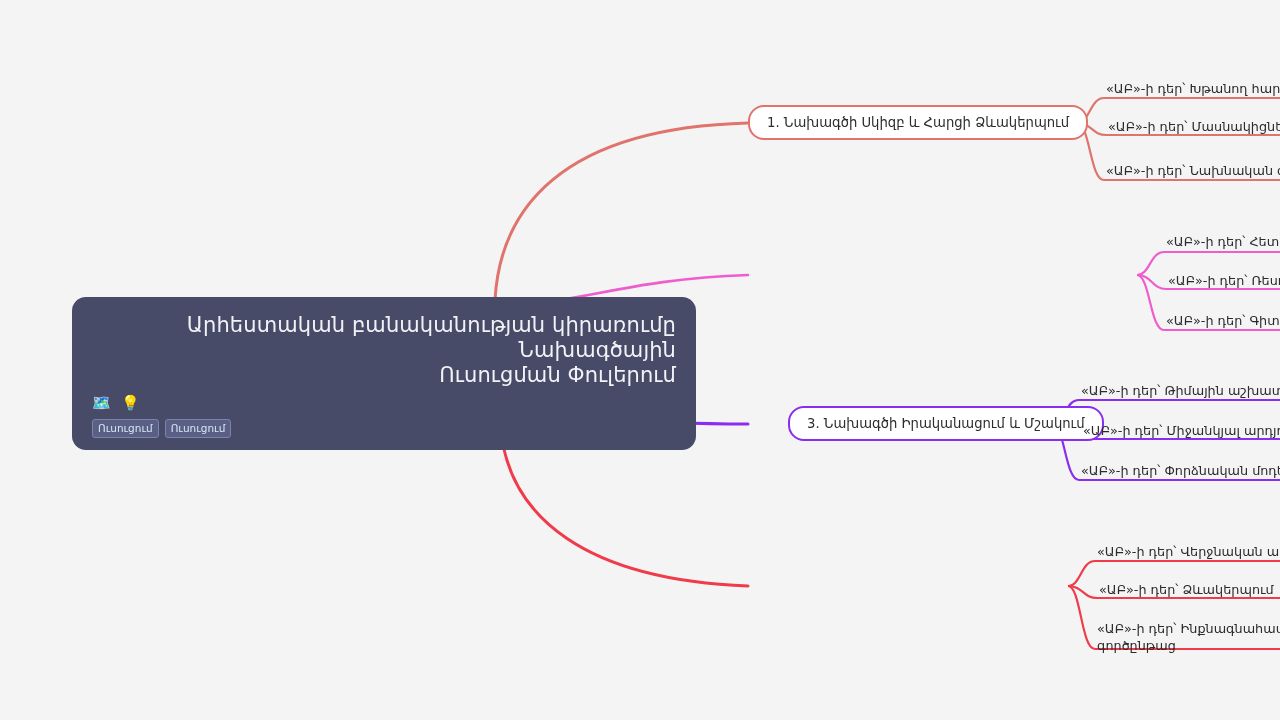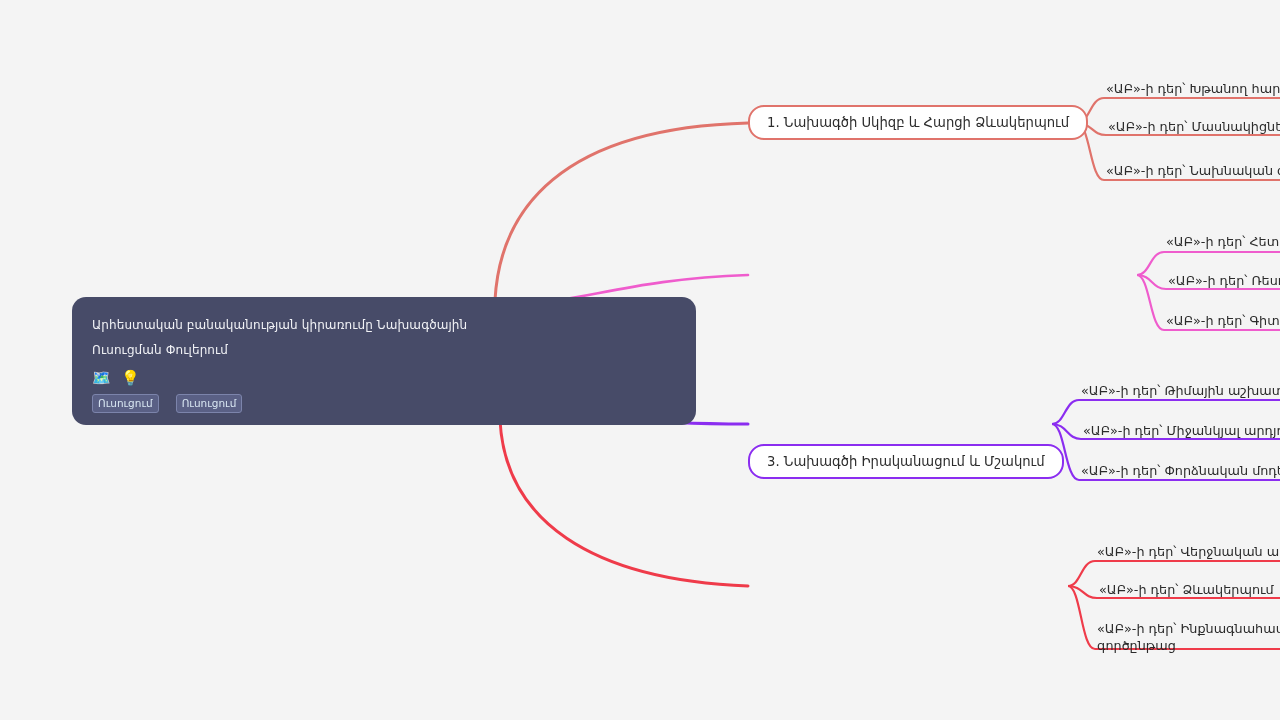"Արհեստական բանականության կիրառումը" .central-title { font-size: 12px -> 21px; text-align: none -> right }
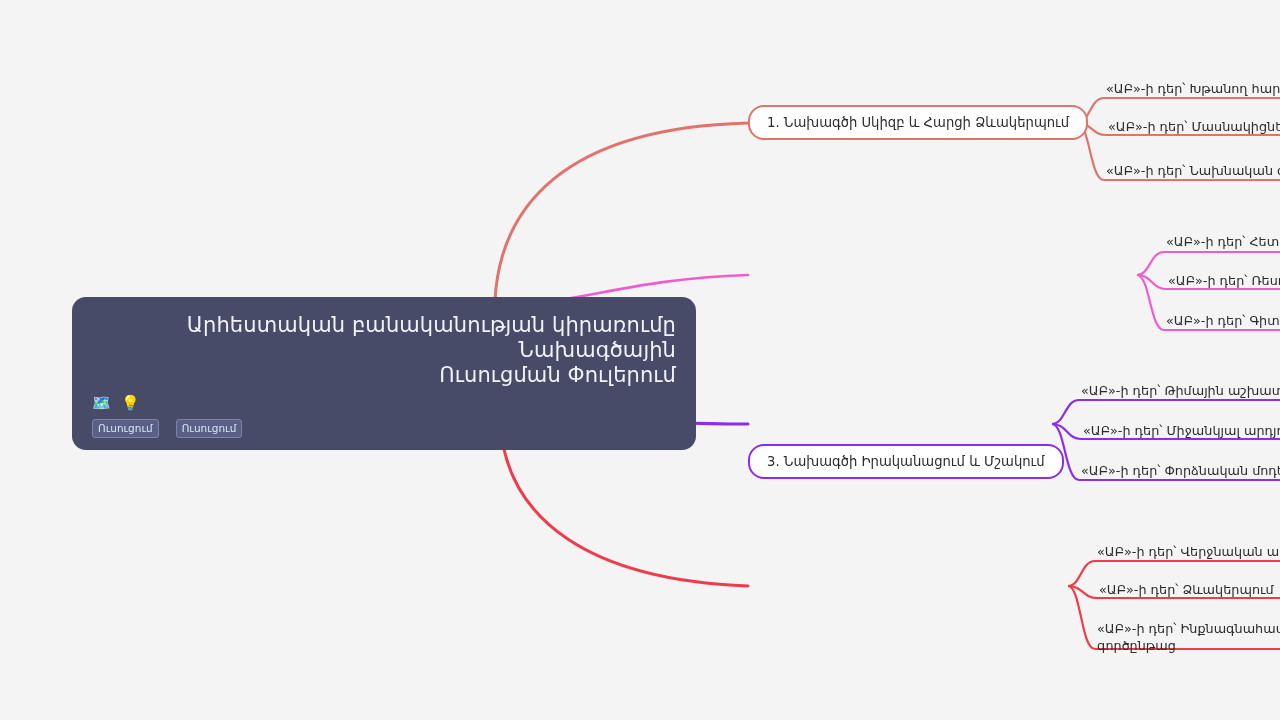"Ուսուցում" .central-tags { gap: 17px -> 6px }
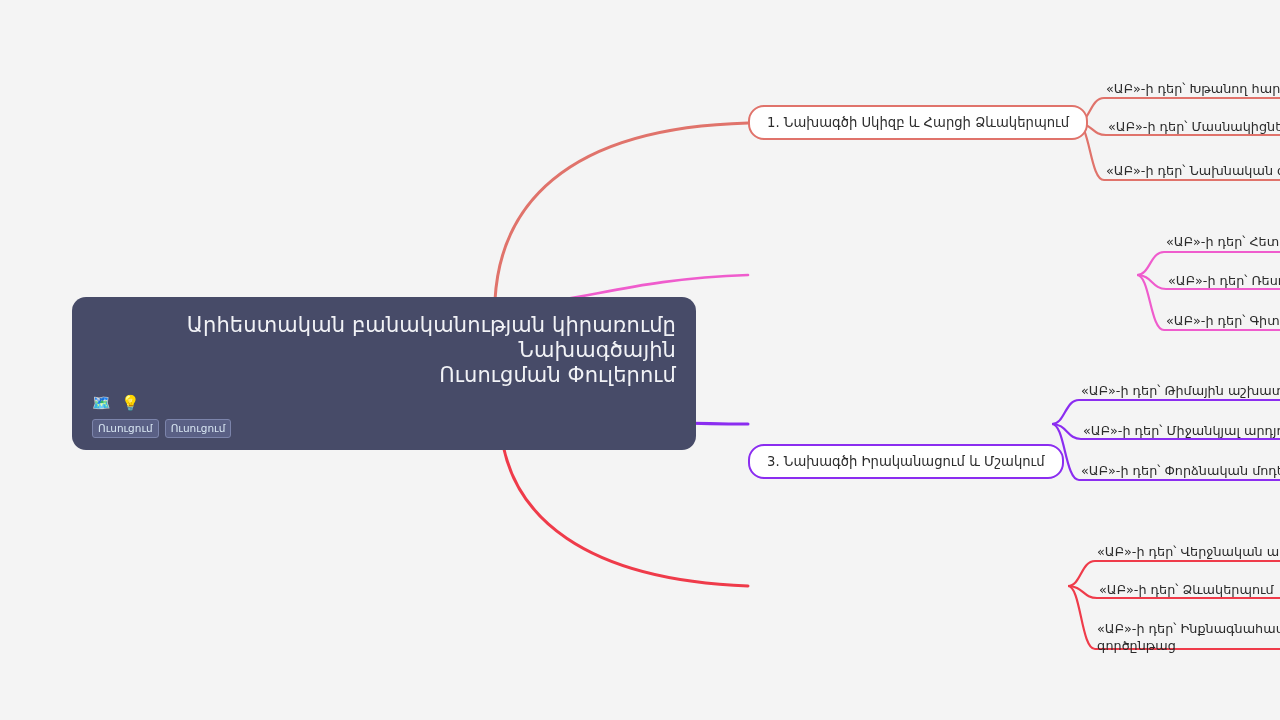"3. Նախագծի Իրականացում և Մշակում" div.branch { left: 748px -> 788px; margin-top: 38px -> none }
